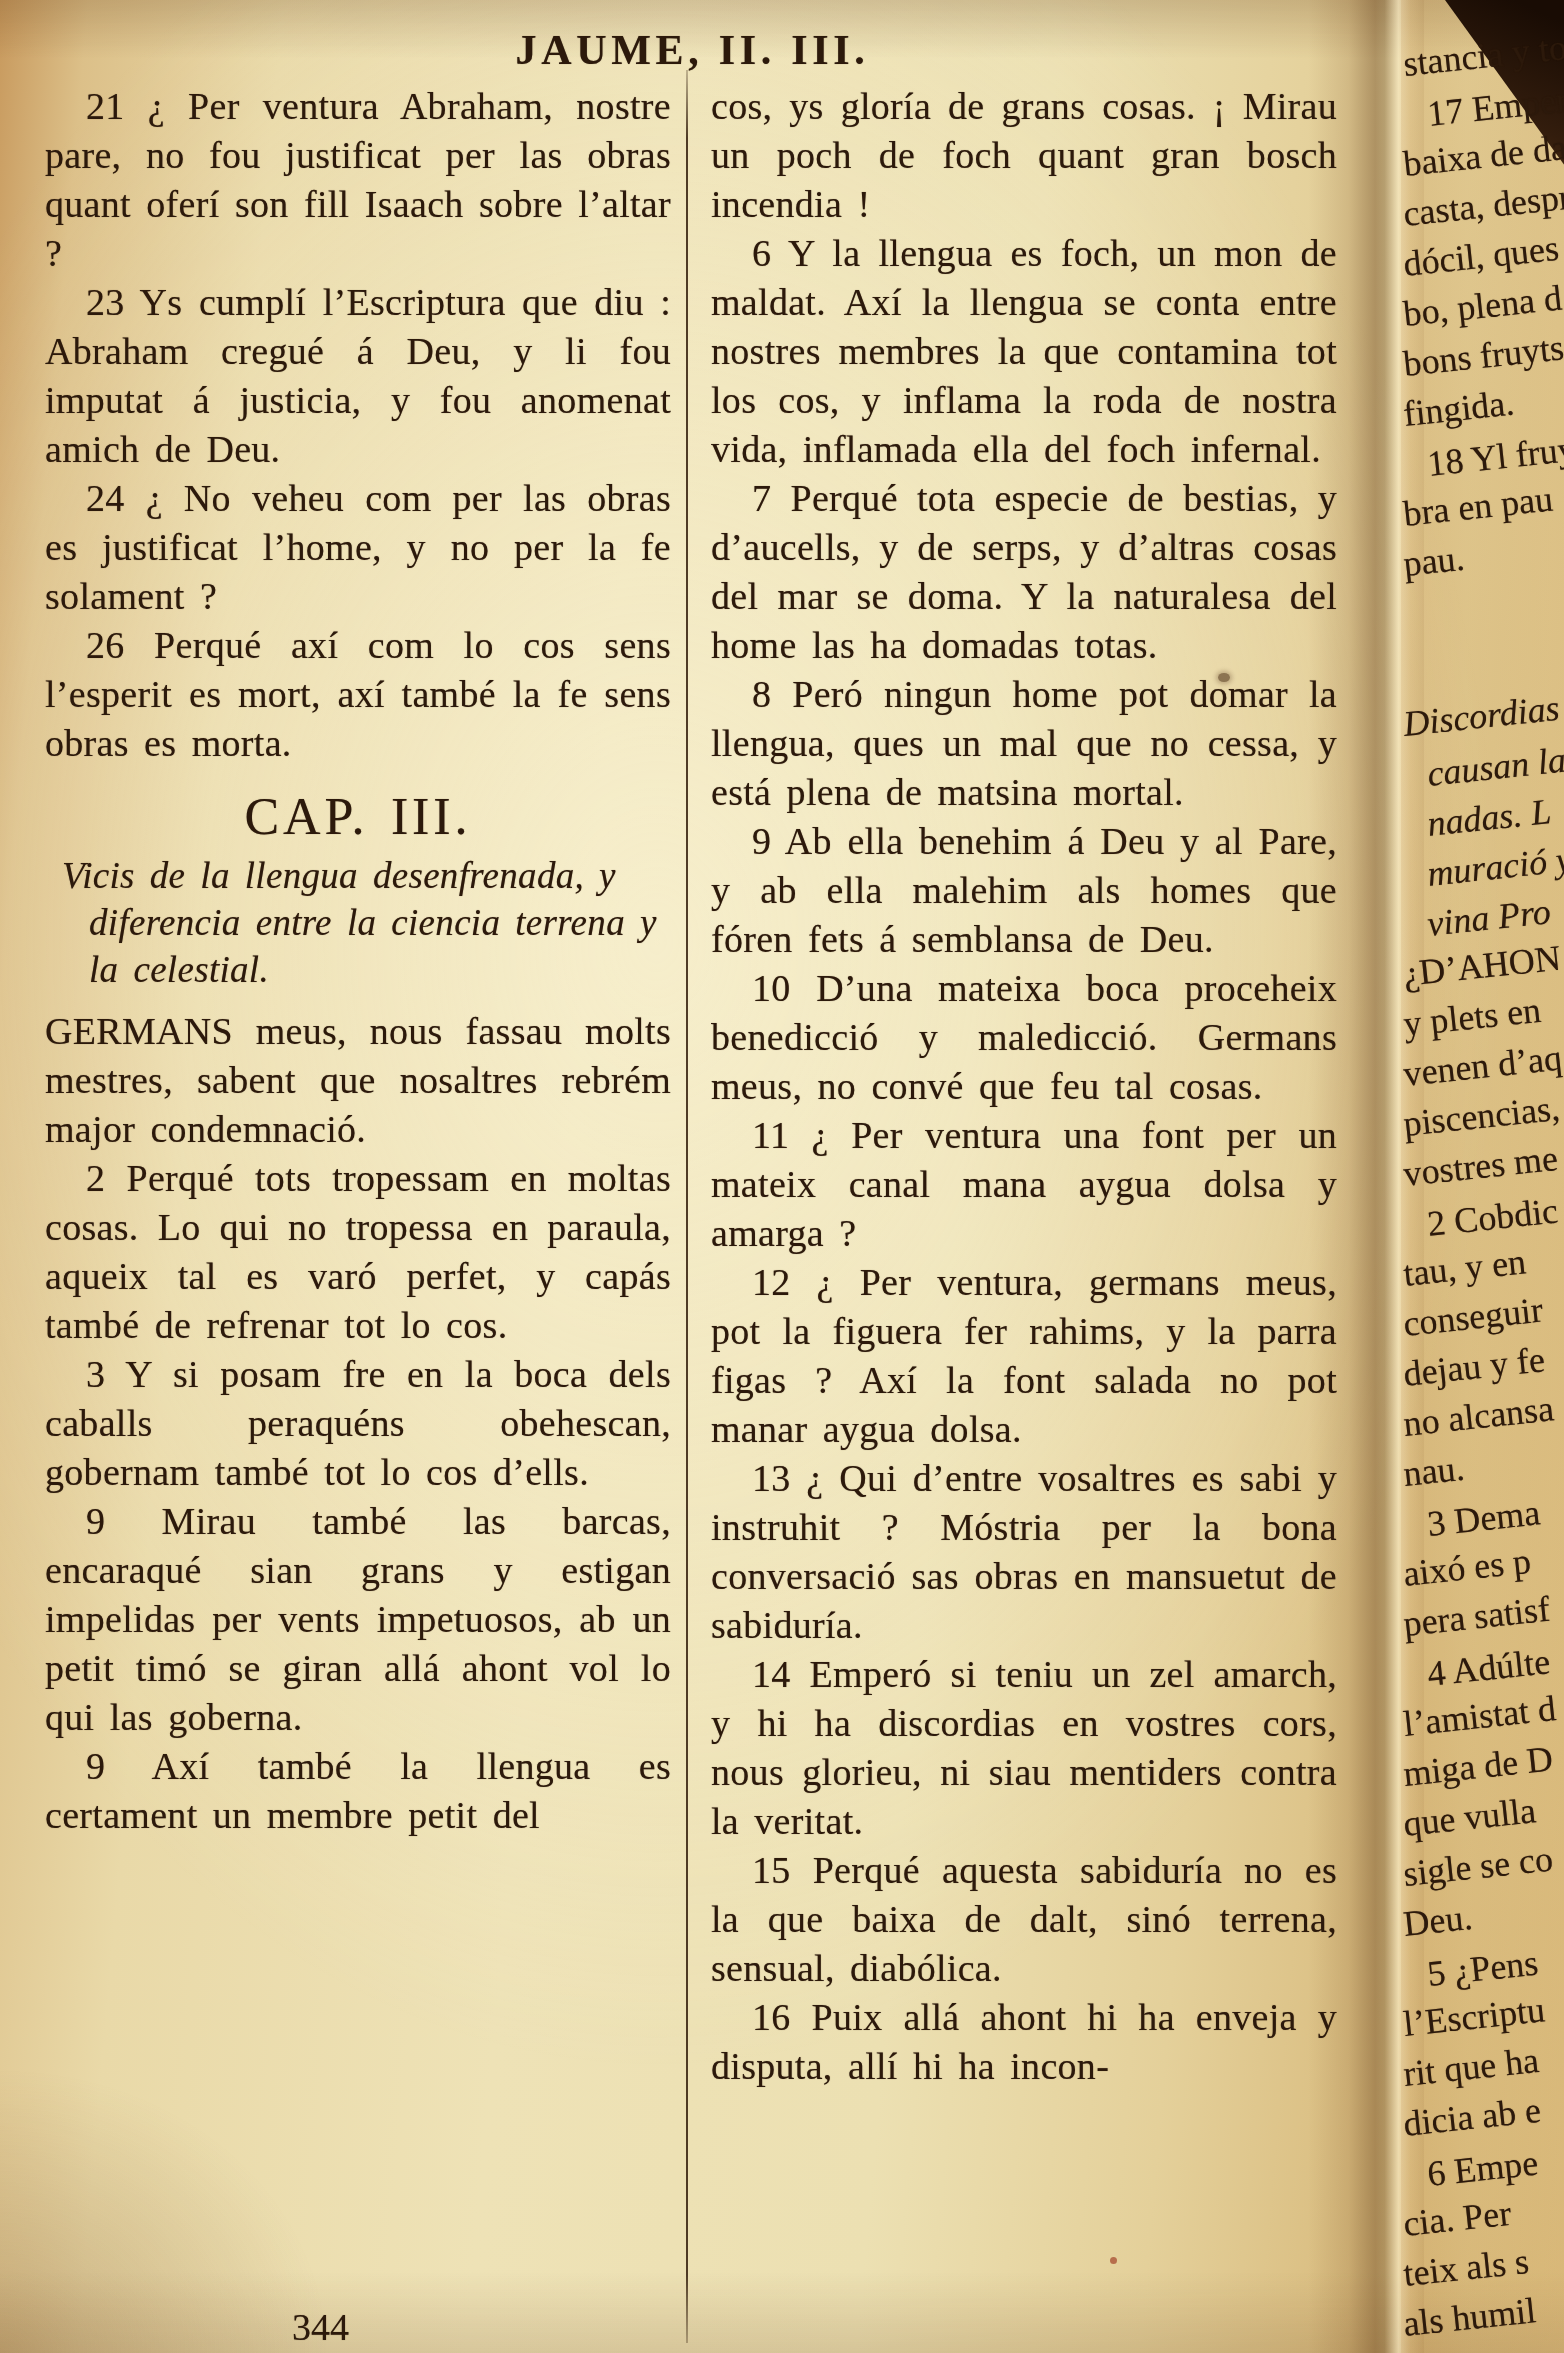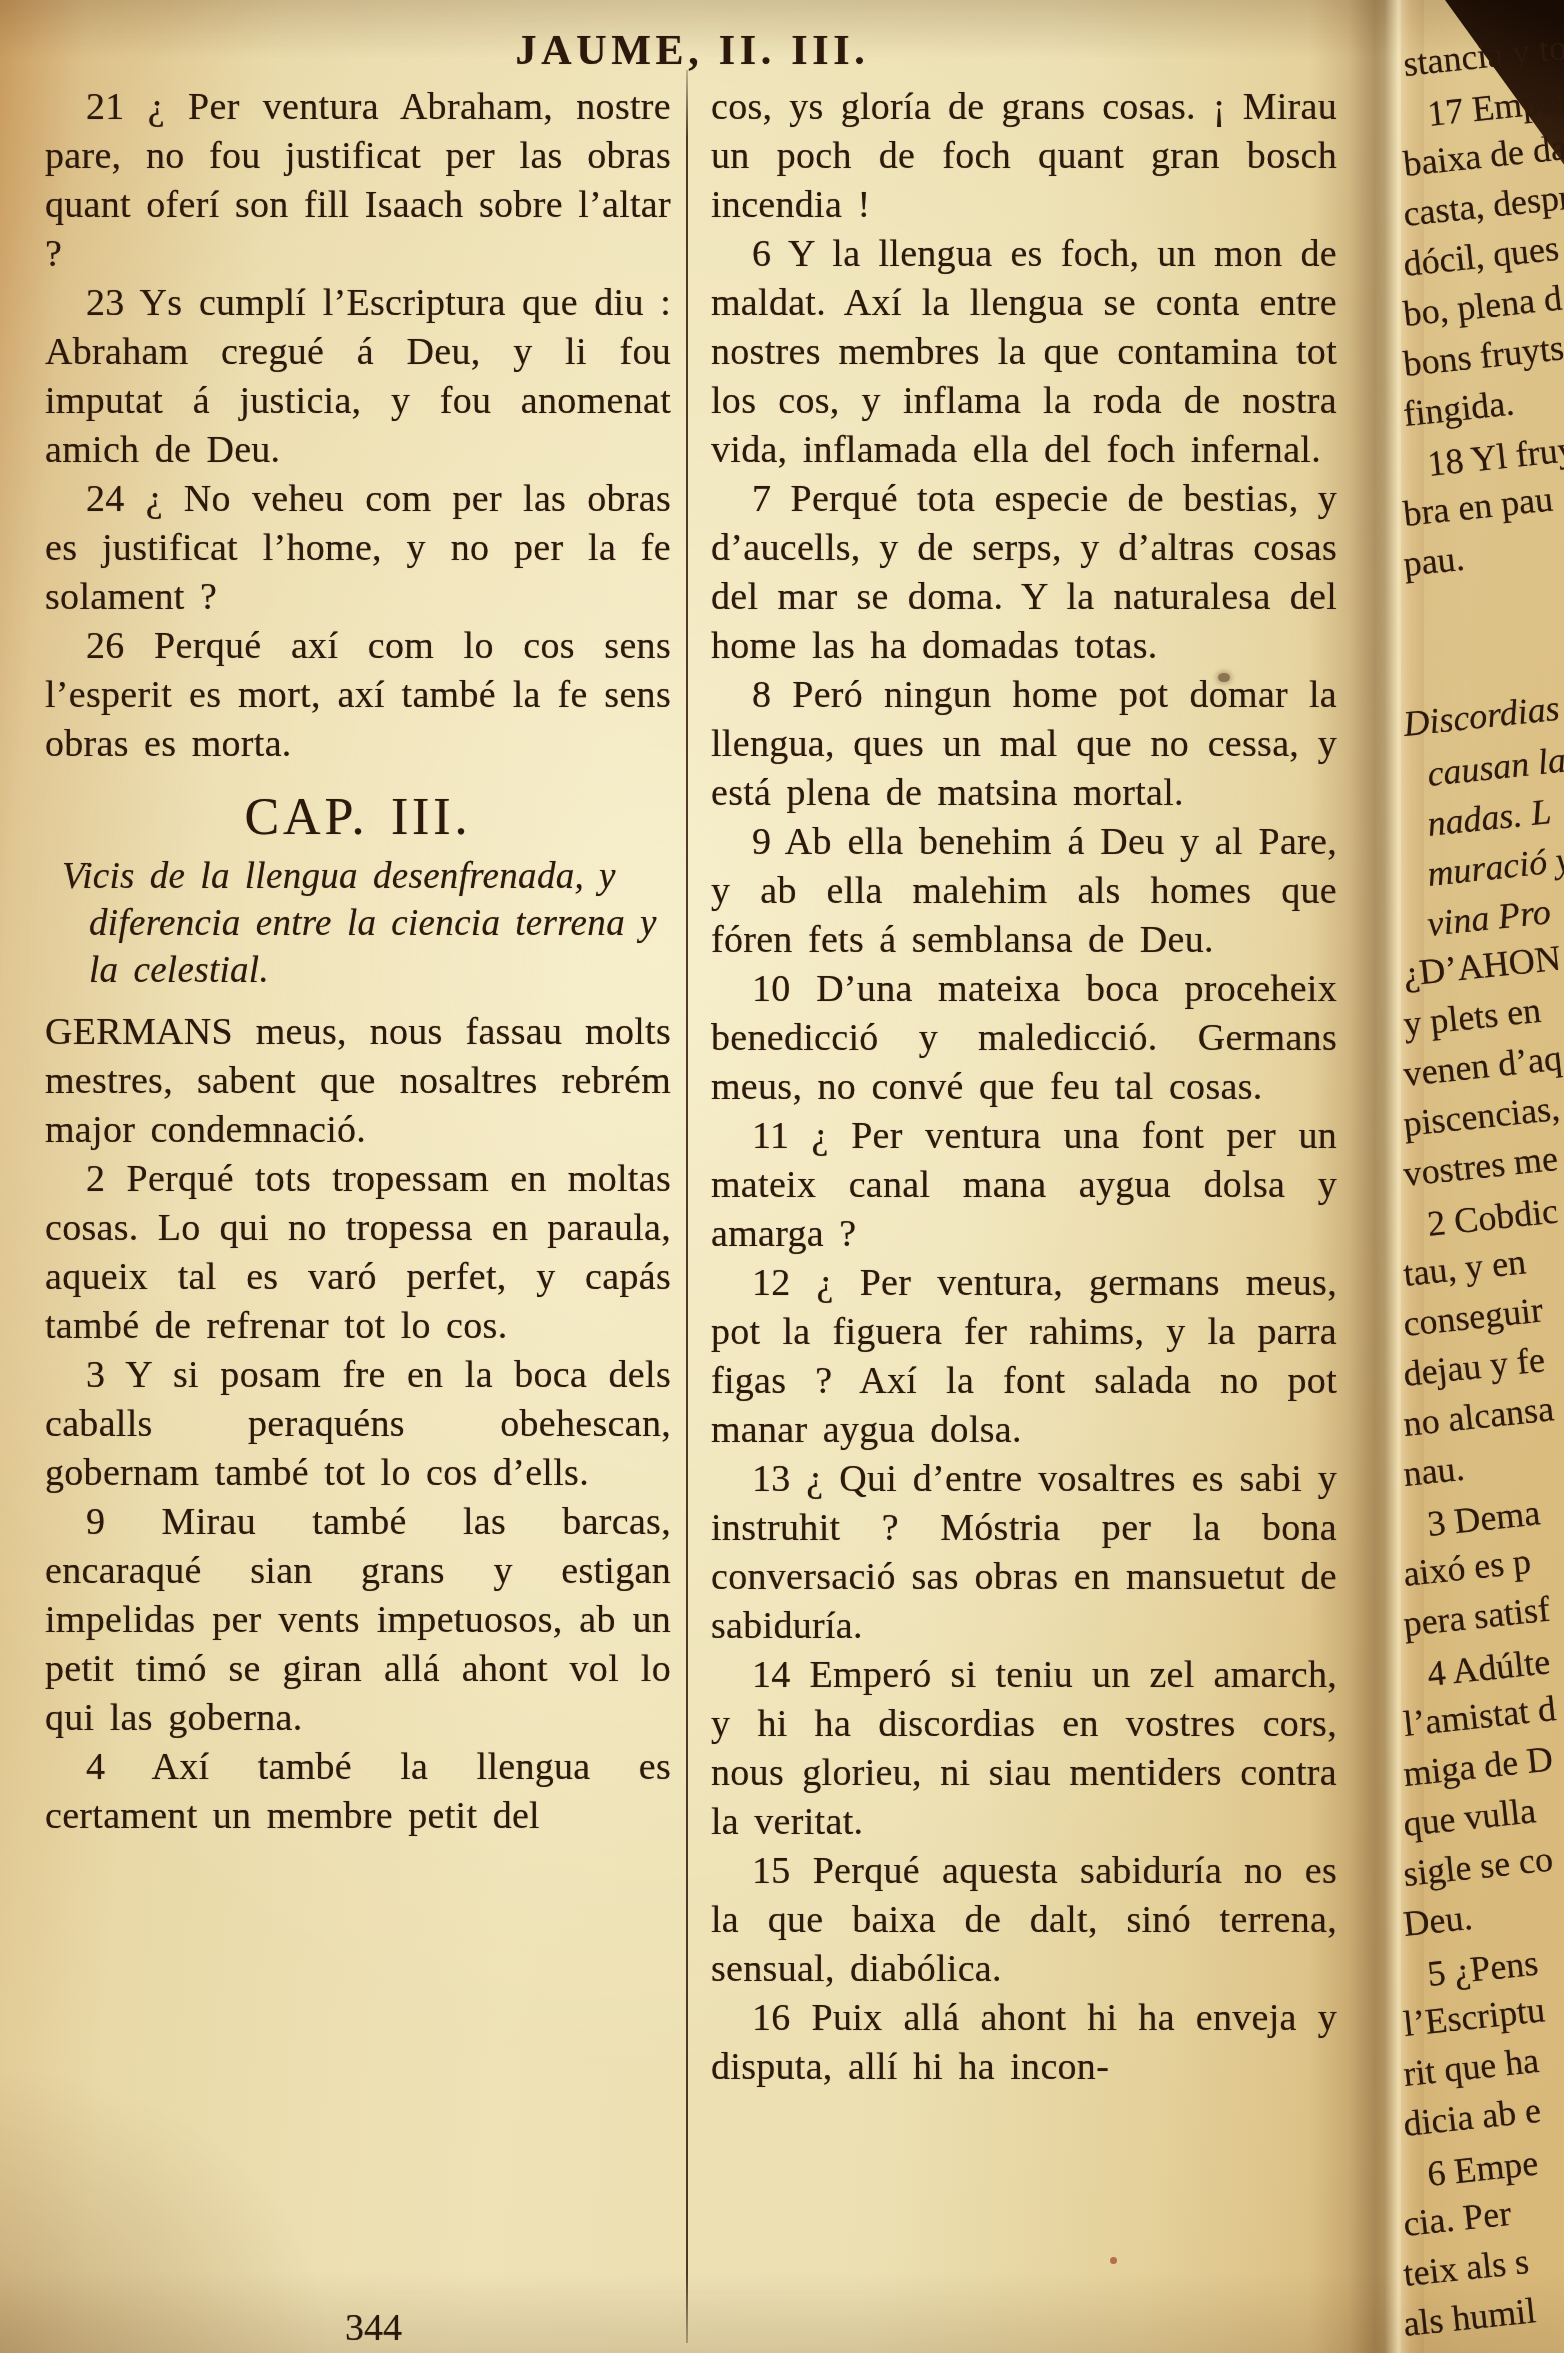"4 Axí també la llengua" p.verse { text: 4 -> 9 }
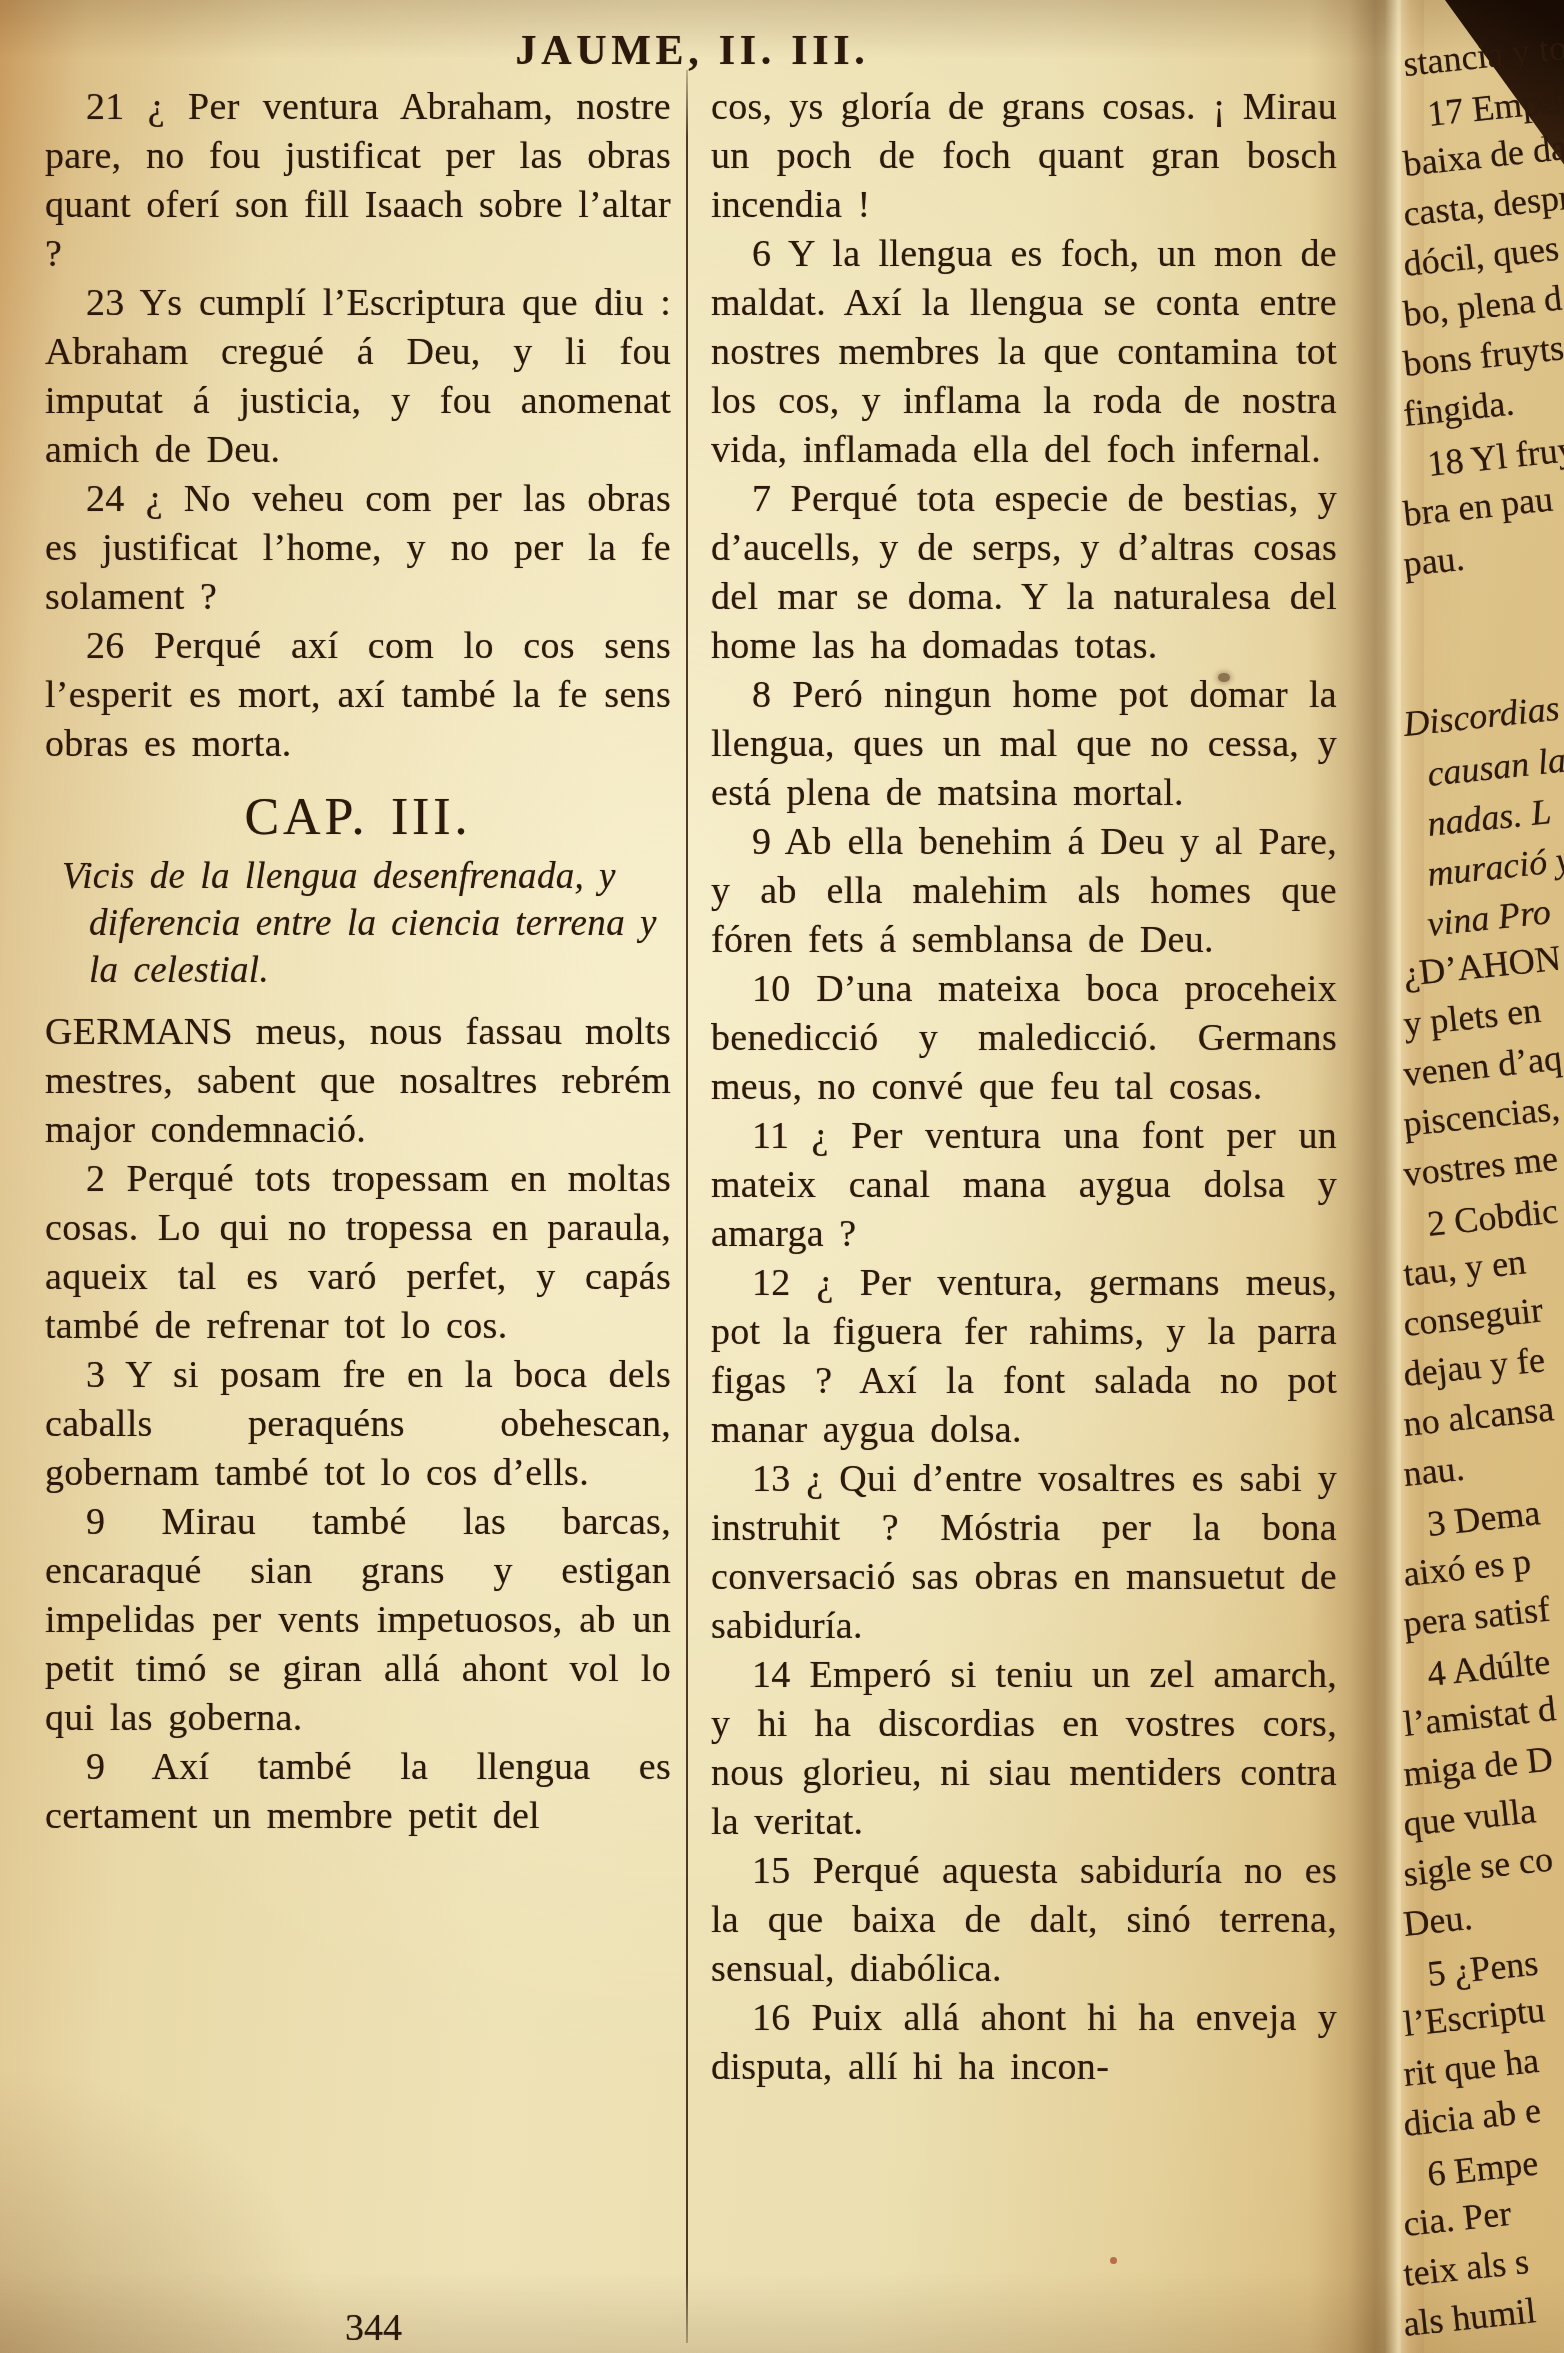"344" .page-number { text-align: right -> left }
